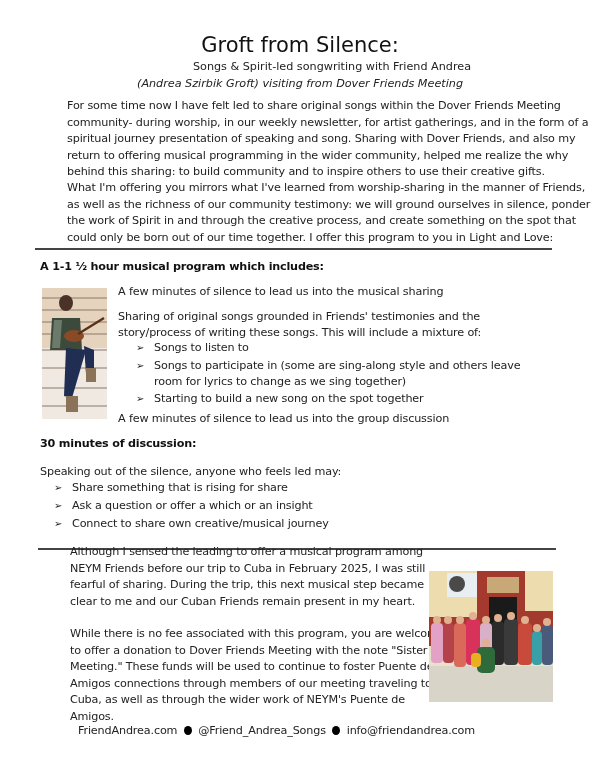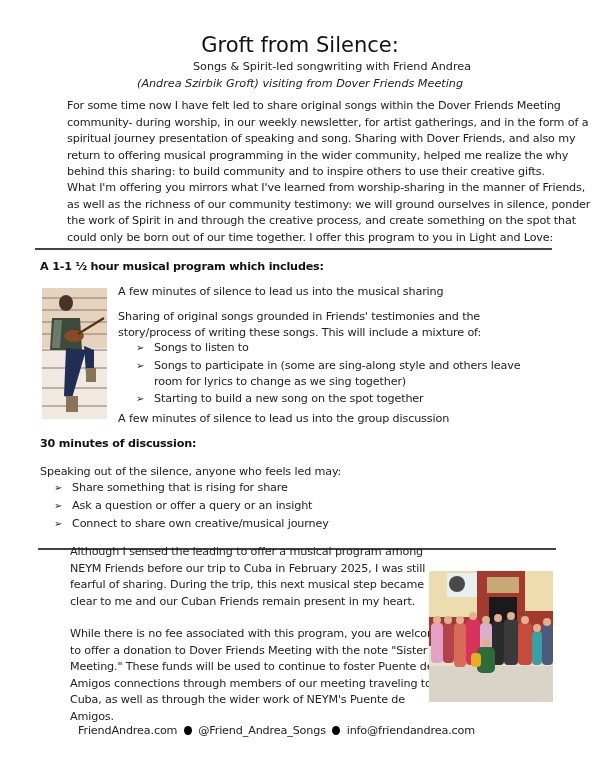"Ask a question or offer" span { text: query -> which }
